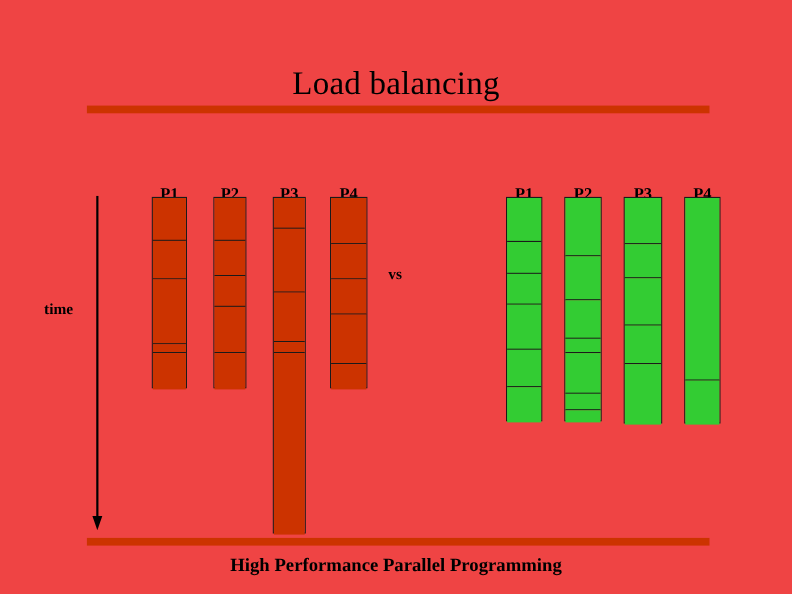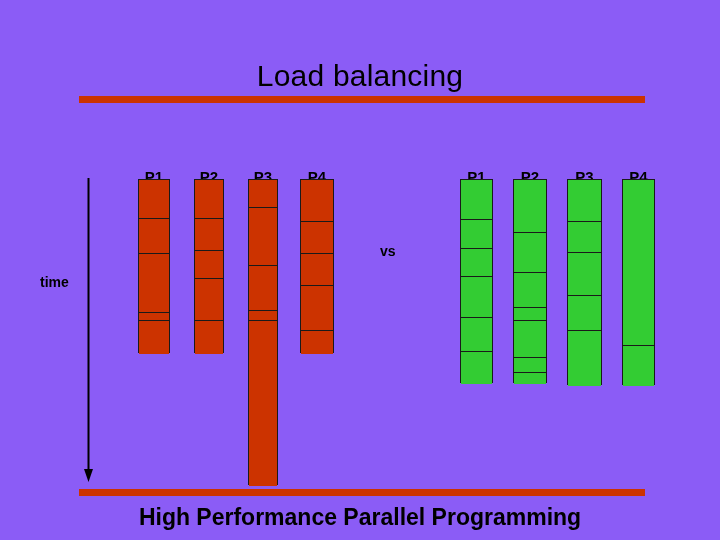"Load balancing" #slide { background: #8b5cf6 -> #ef4444; font-family: Liberation Sans, sans-serif -> Liberation Serif, serif }
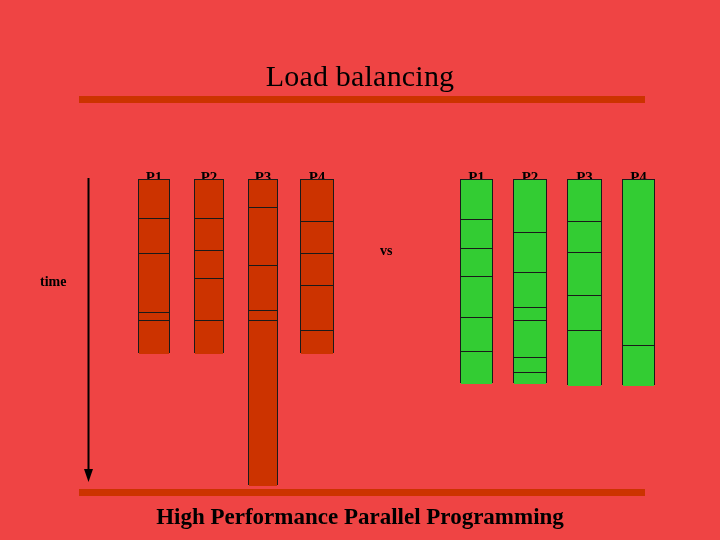"vs" #vs { left: 380px -> 353px }
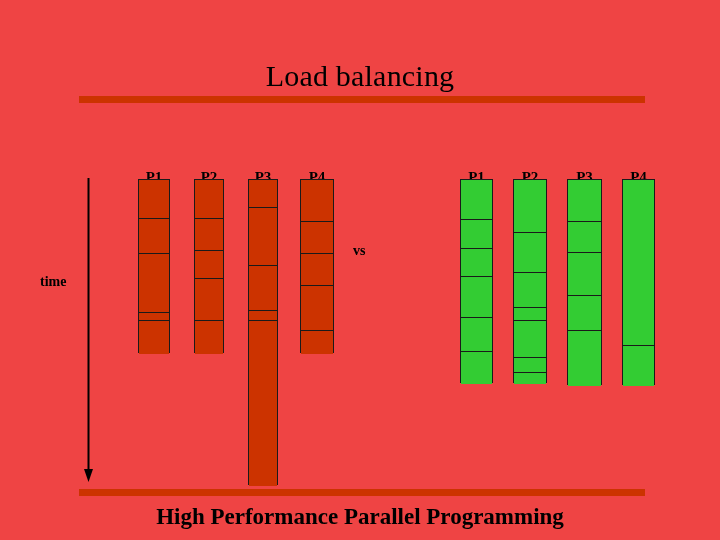"High Performance Parallel Programming" #footer-text { font-size: 23px -> 17px }
